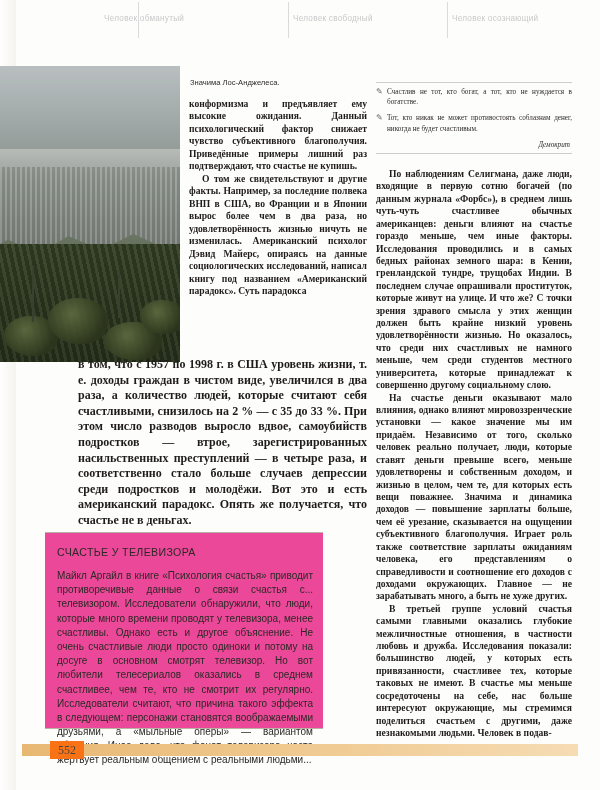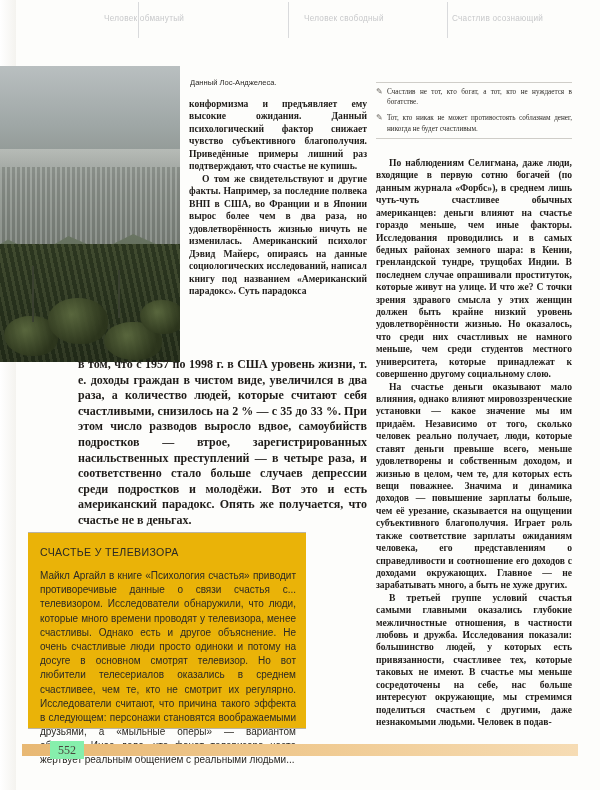"Человек свободный" .rh-2 { left: 304px -> 293px }
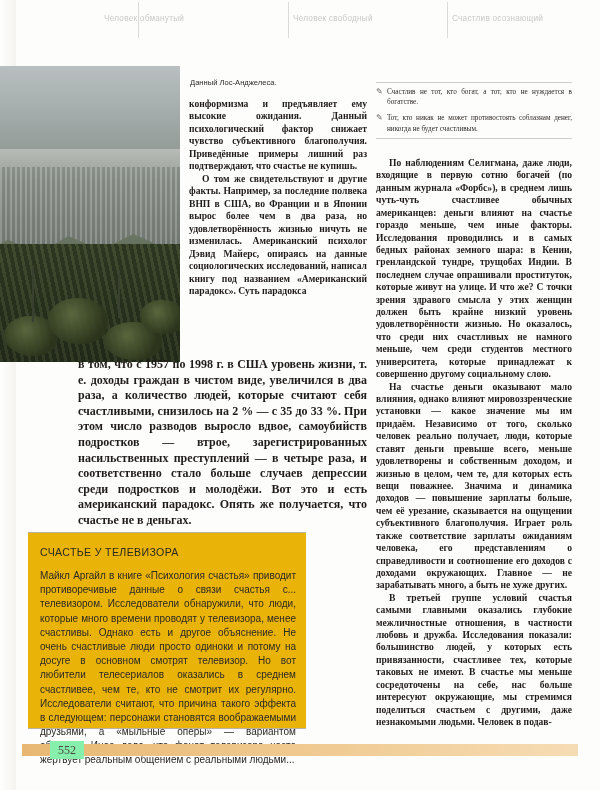"Счастлив осознающий" div.rh-item { text: Счастлив -> Человек }
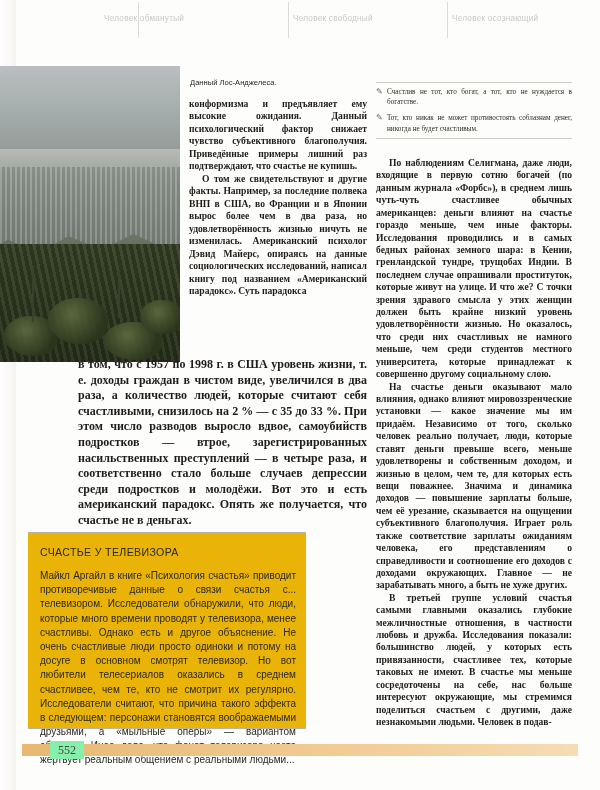"Данный Лос-Анджелеса." div.caption { text: Данный -> Значима }
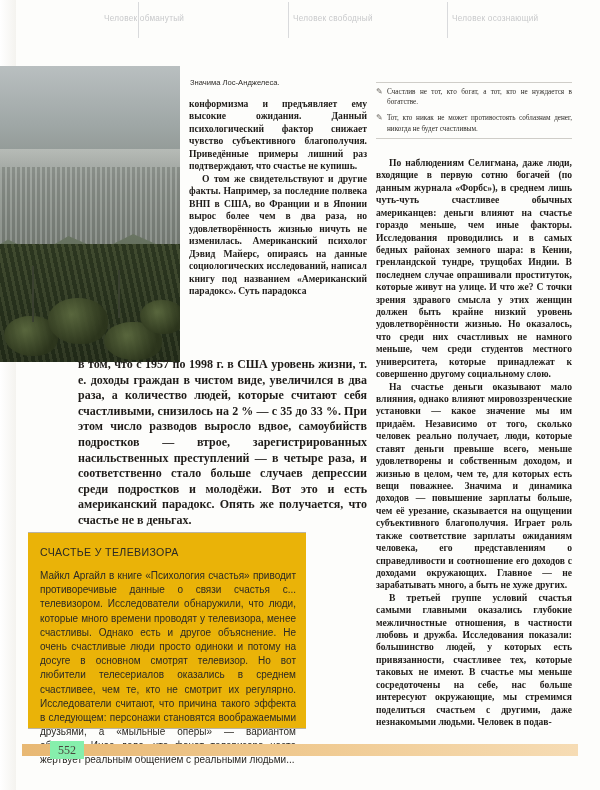"Демокрит" div.epi-attr { html: none -> <div>Демокрит</div> }
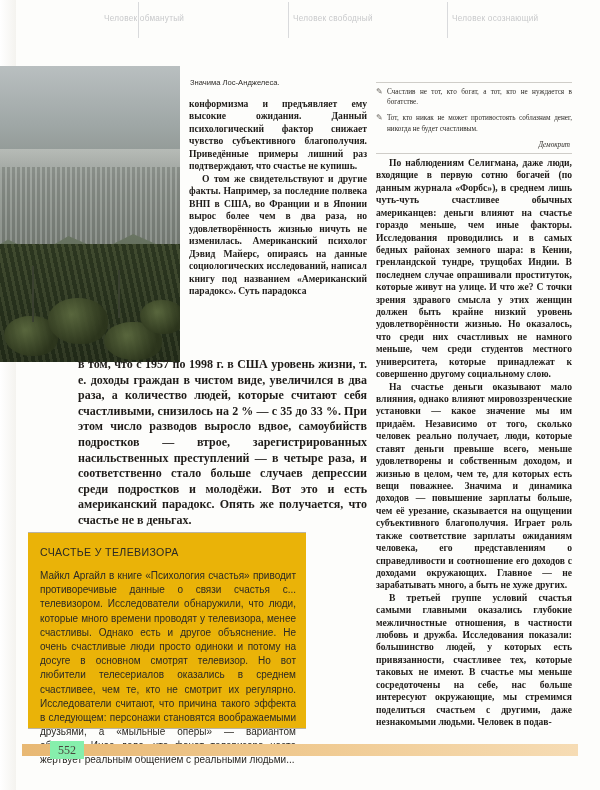"По наблюдениям Селигмана, даже люди," .col-right { top: 157px -> 168px }
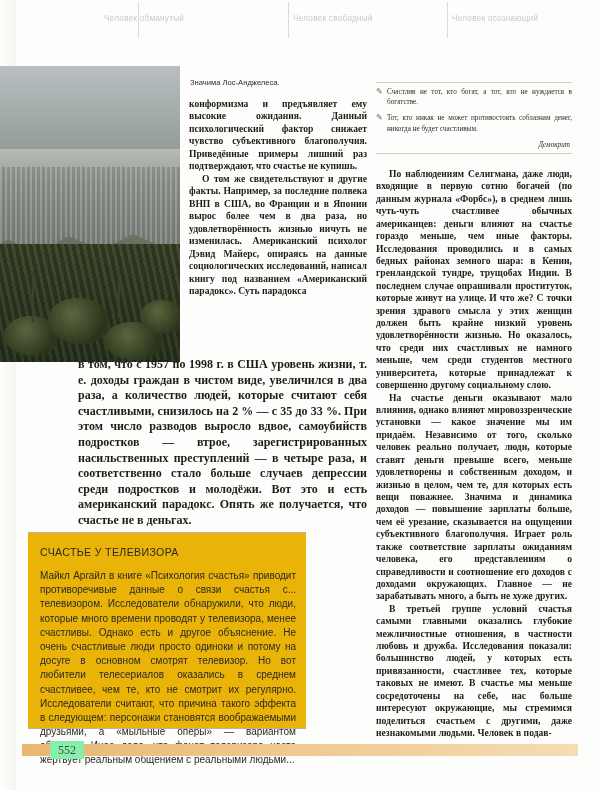"СЧАСТЬЕ У ТЕЛЕВИЗОРА" .inset { background: #eab308 -> #ec4899; left: 28px -> 45px }
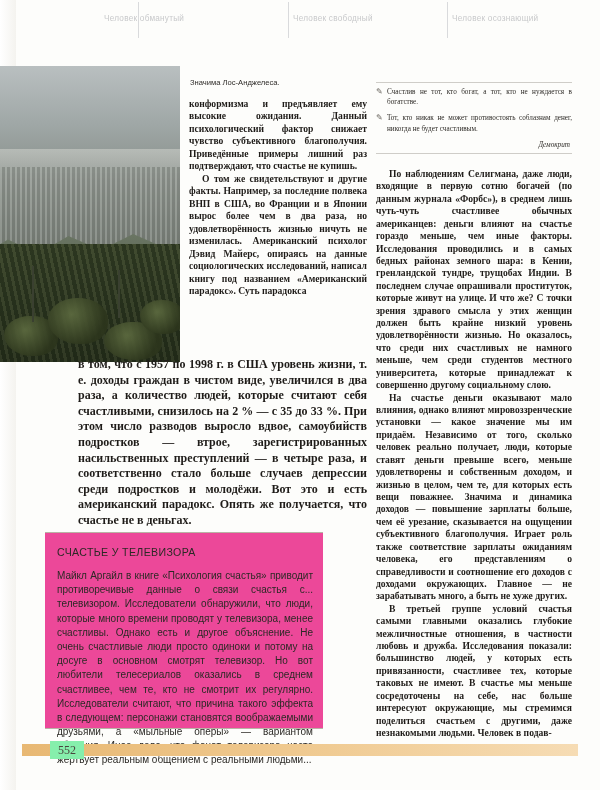"552" .folio { background: #86efac -> #f97316 }
